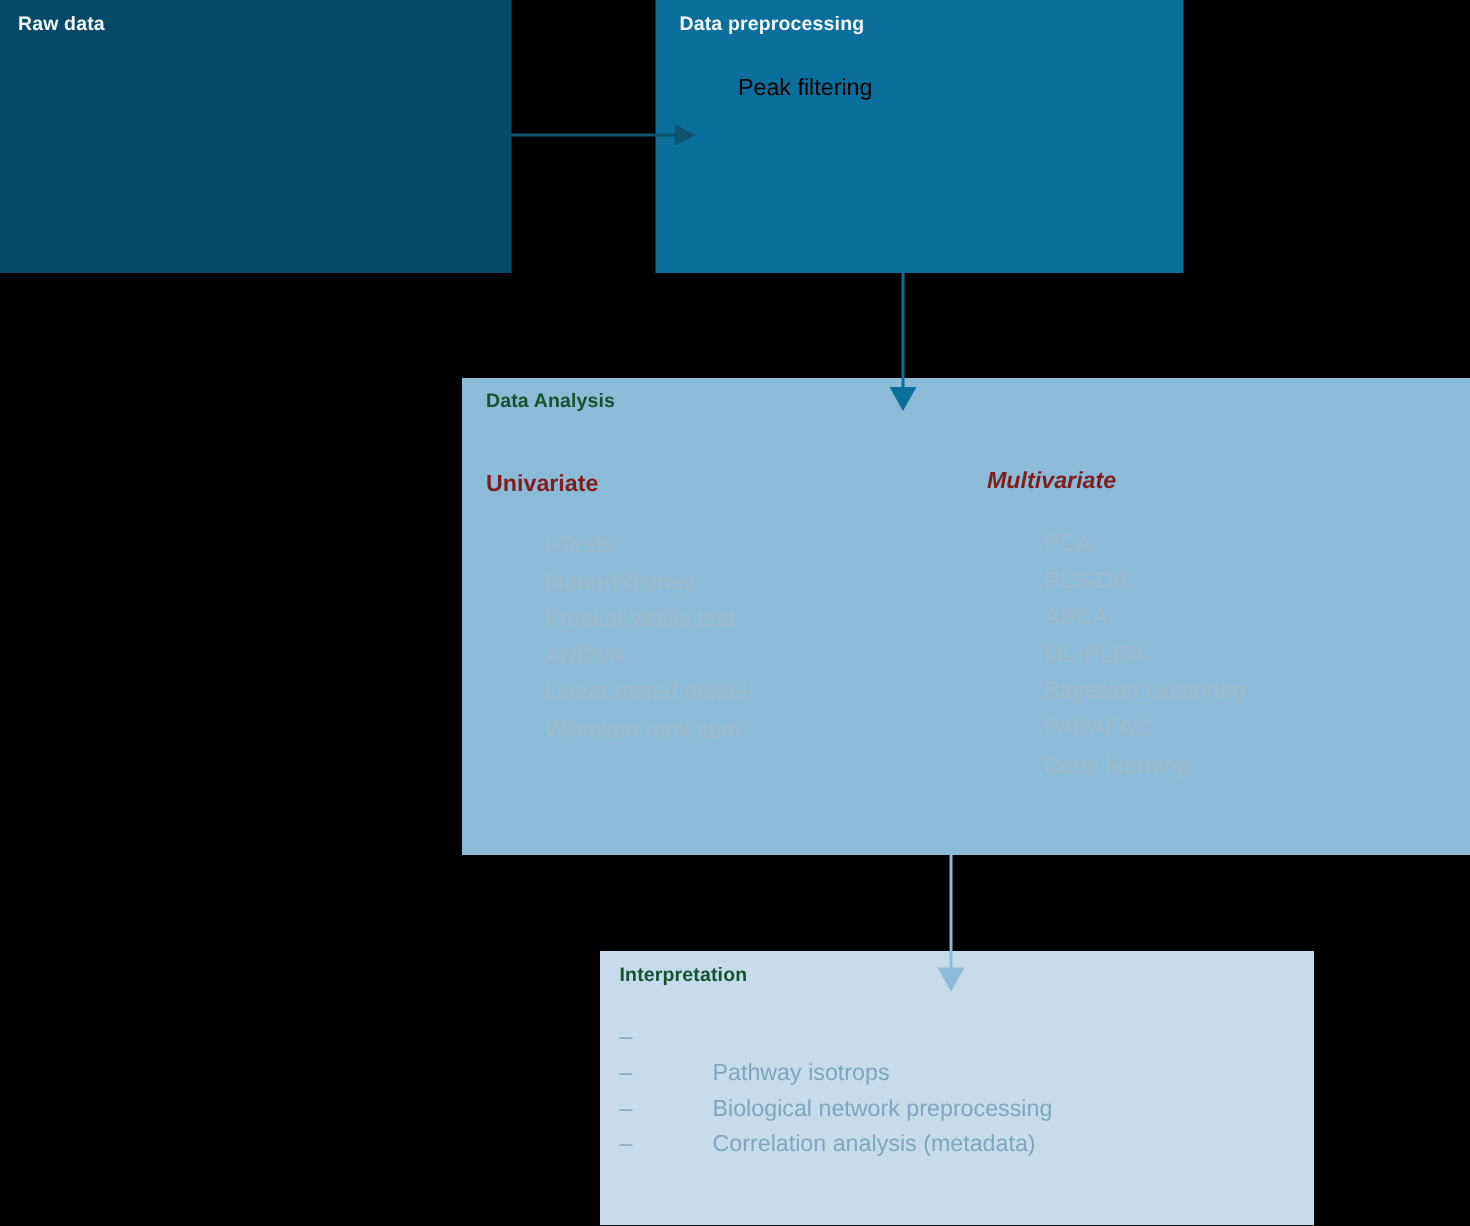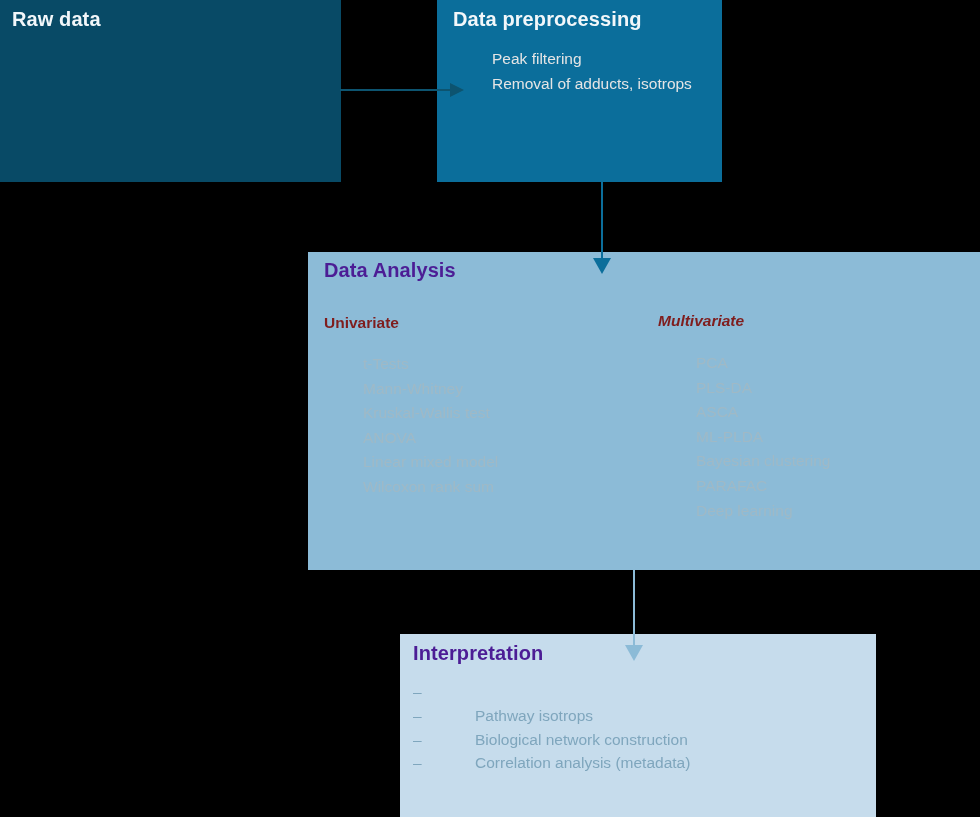"Raw data" .box-title { font-size: 20px -> 13px }
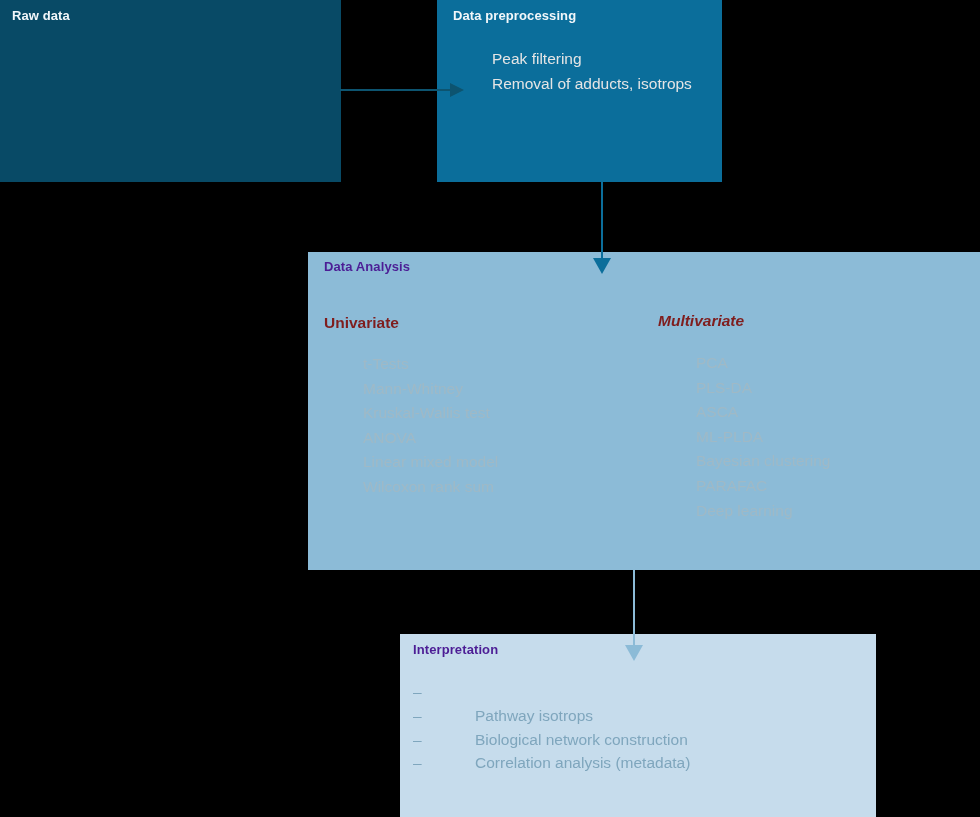"Data preprocessing" #preprocessing-box { width: 285px -> 352px }
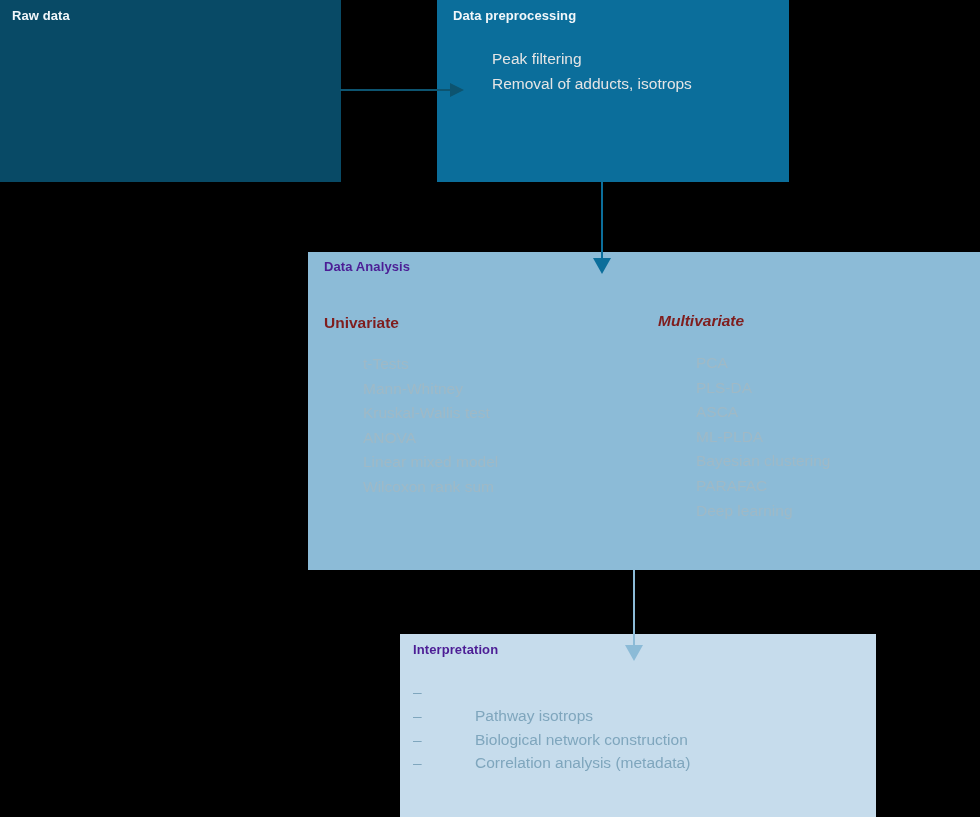"Peak filtering" .item-on-mid { color: #e5e5e5 -> #000000 }
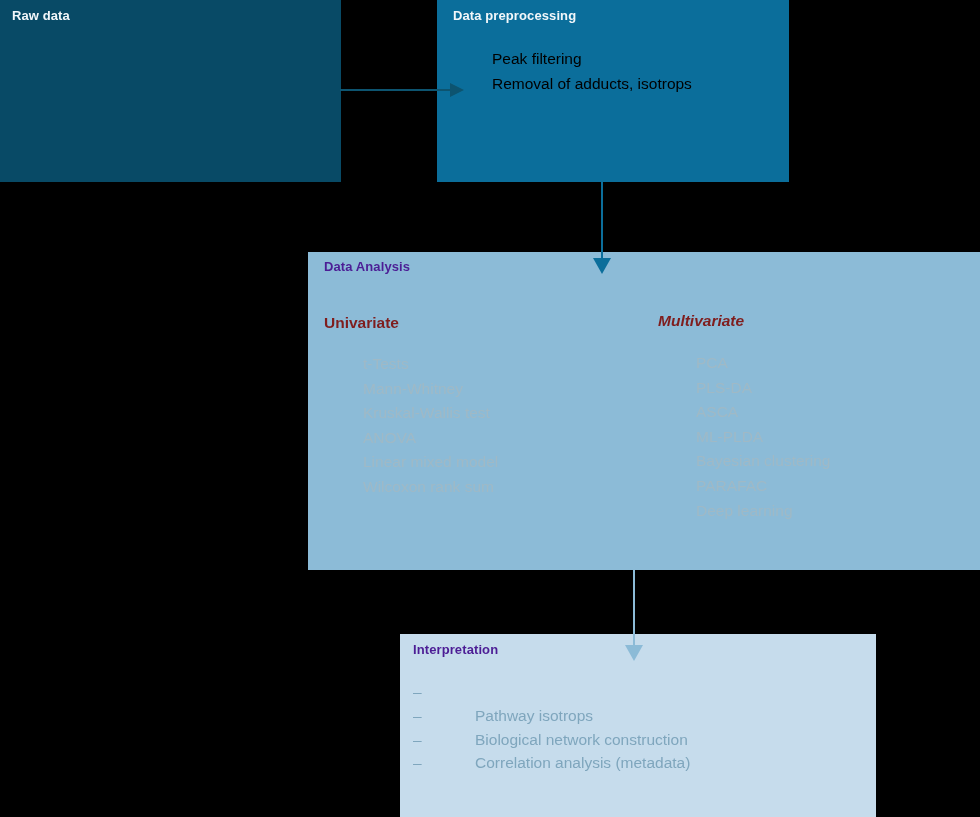"Removal of adducts, isotrops" li.item { html: <li>Removal of adducts, isotrops</li> -> none }
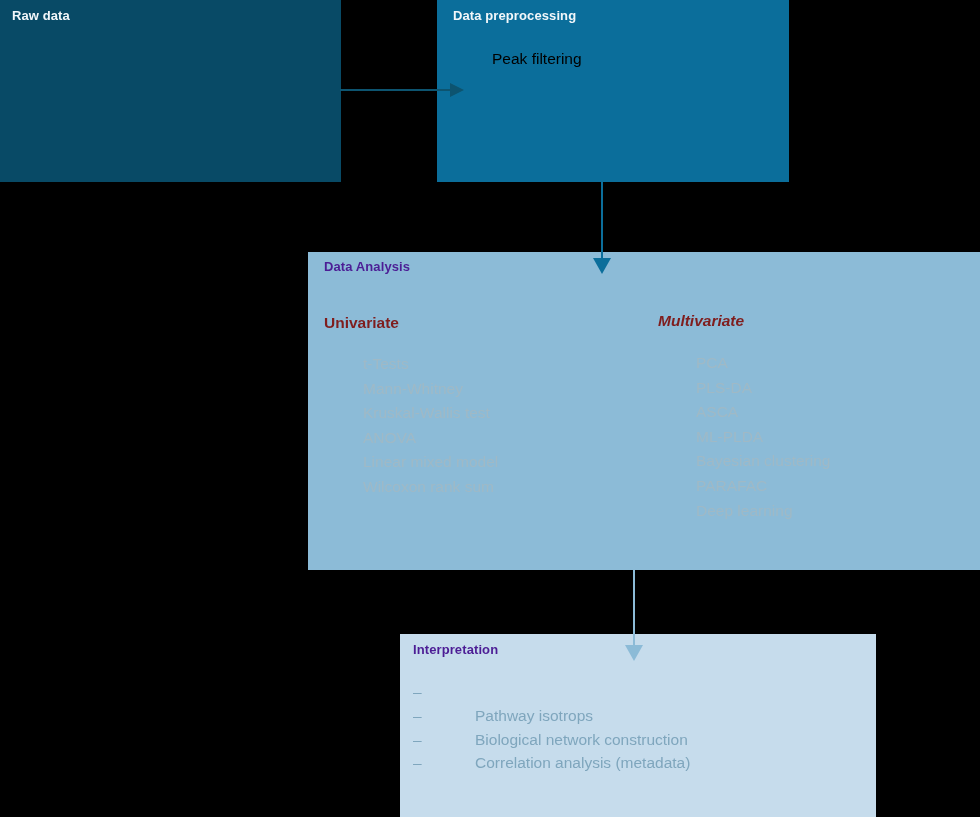"Data Analysis" .title-dark { color: #4c1d95 -> #14532d }
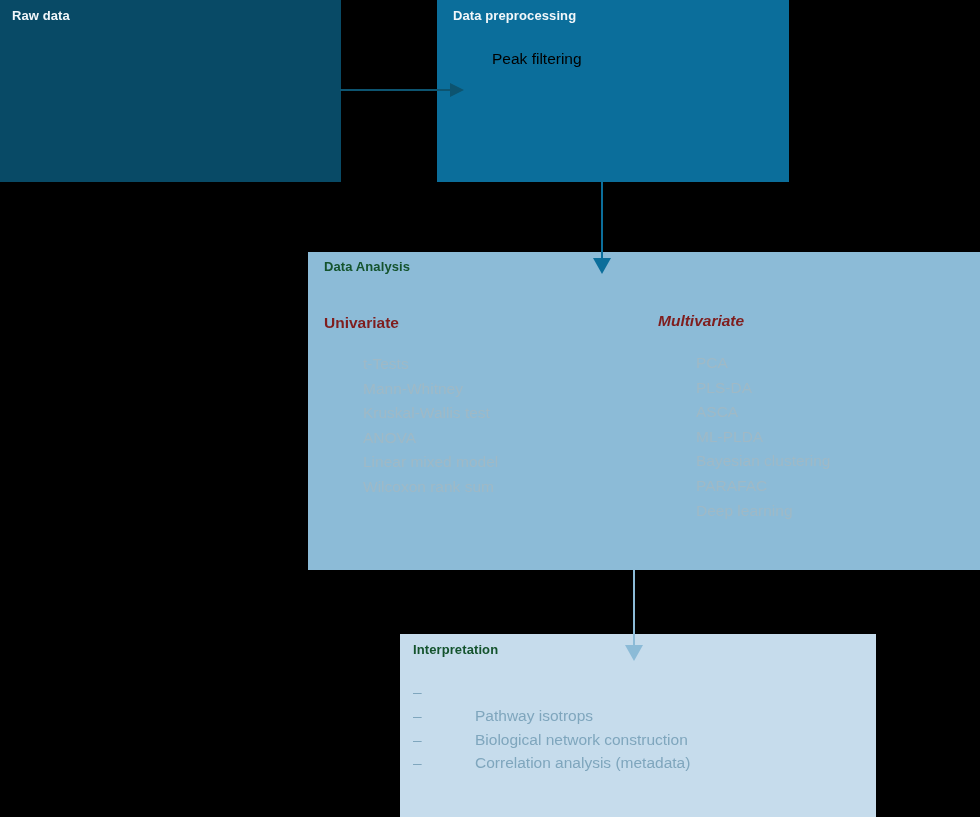"Biological network construction" span { text: construction -> preprocessing }
